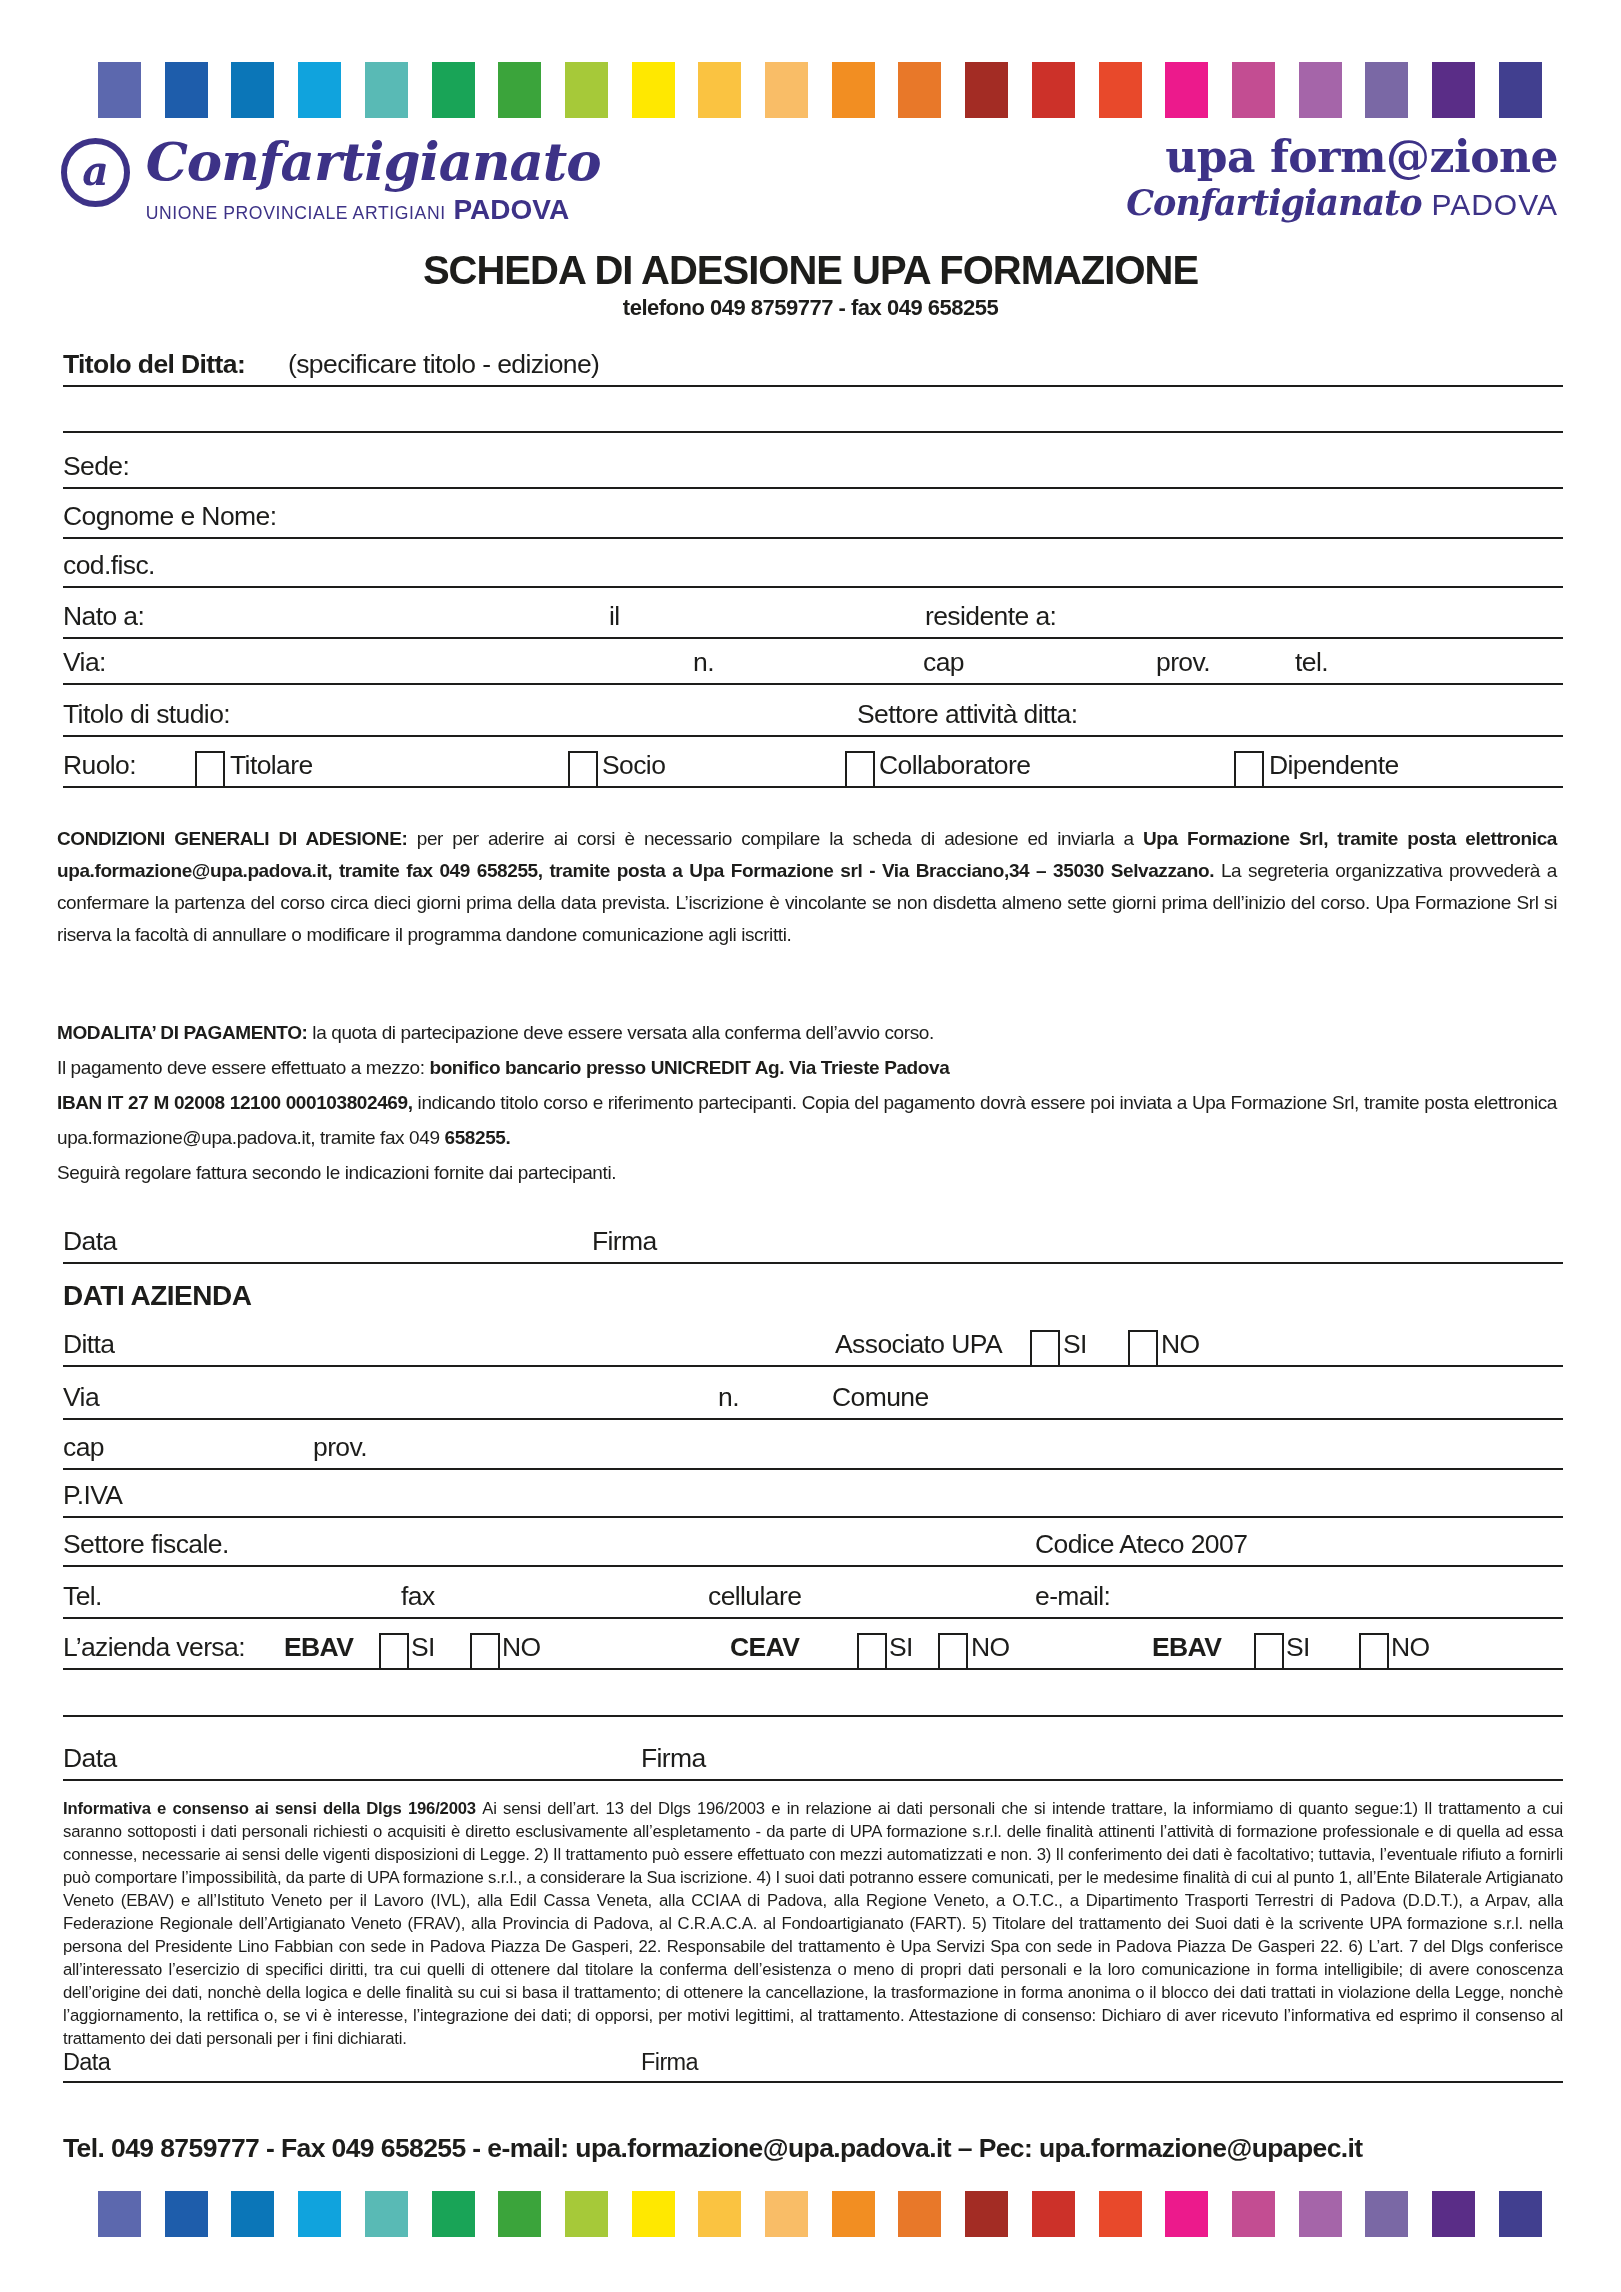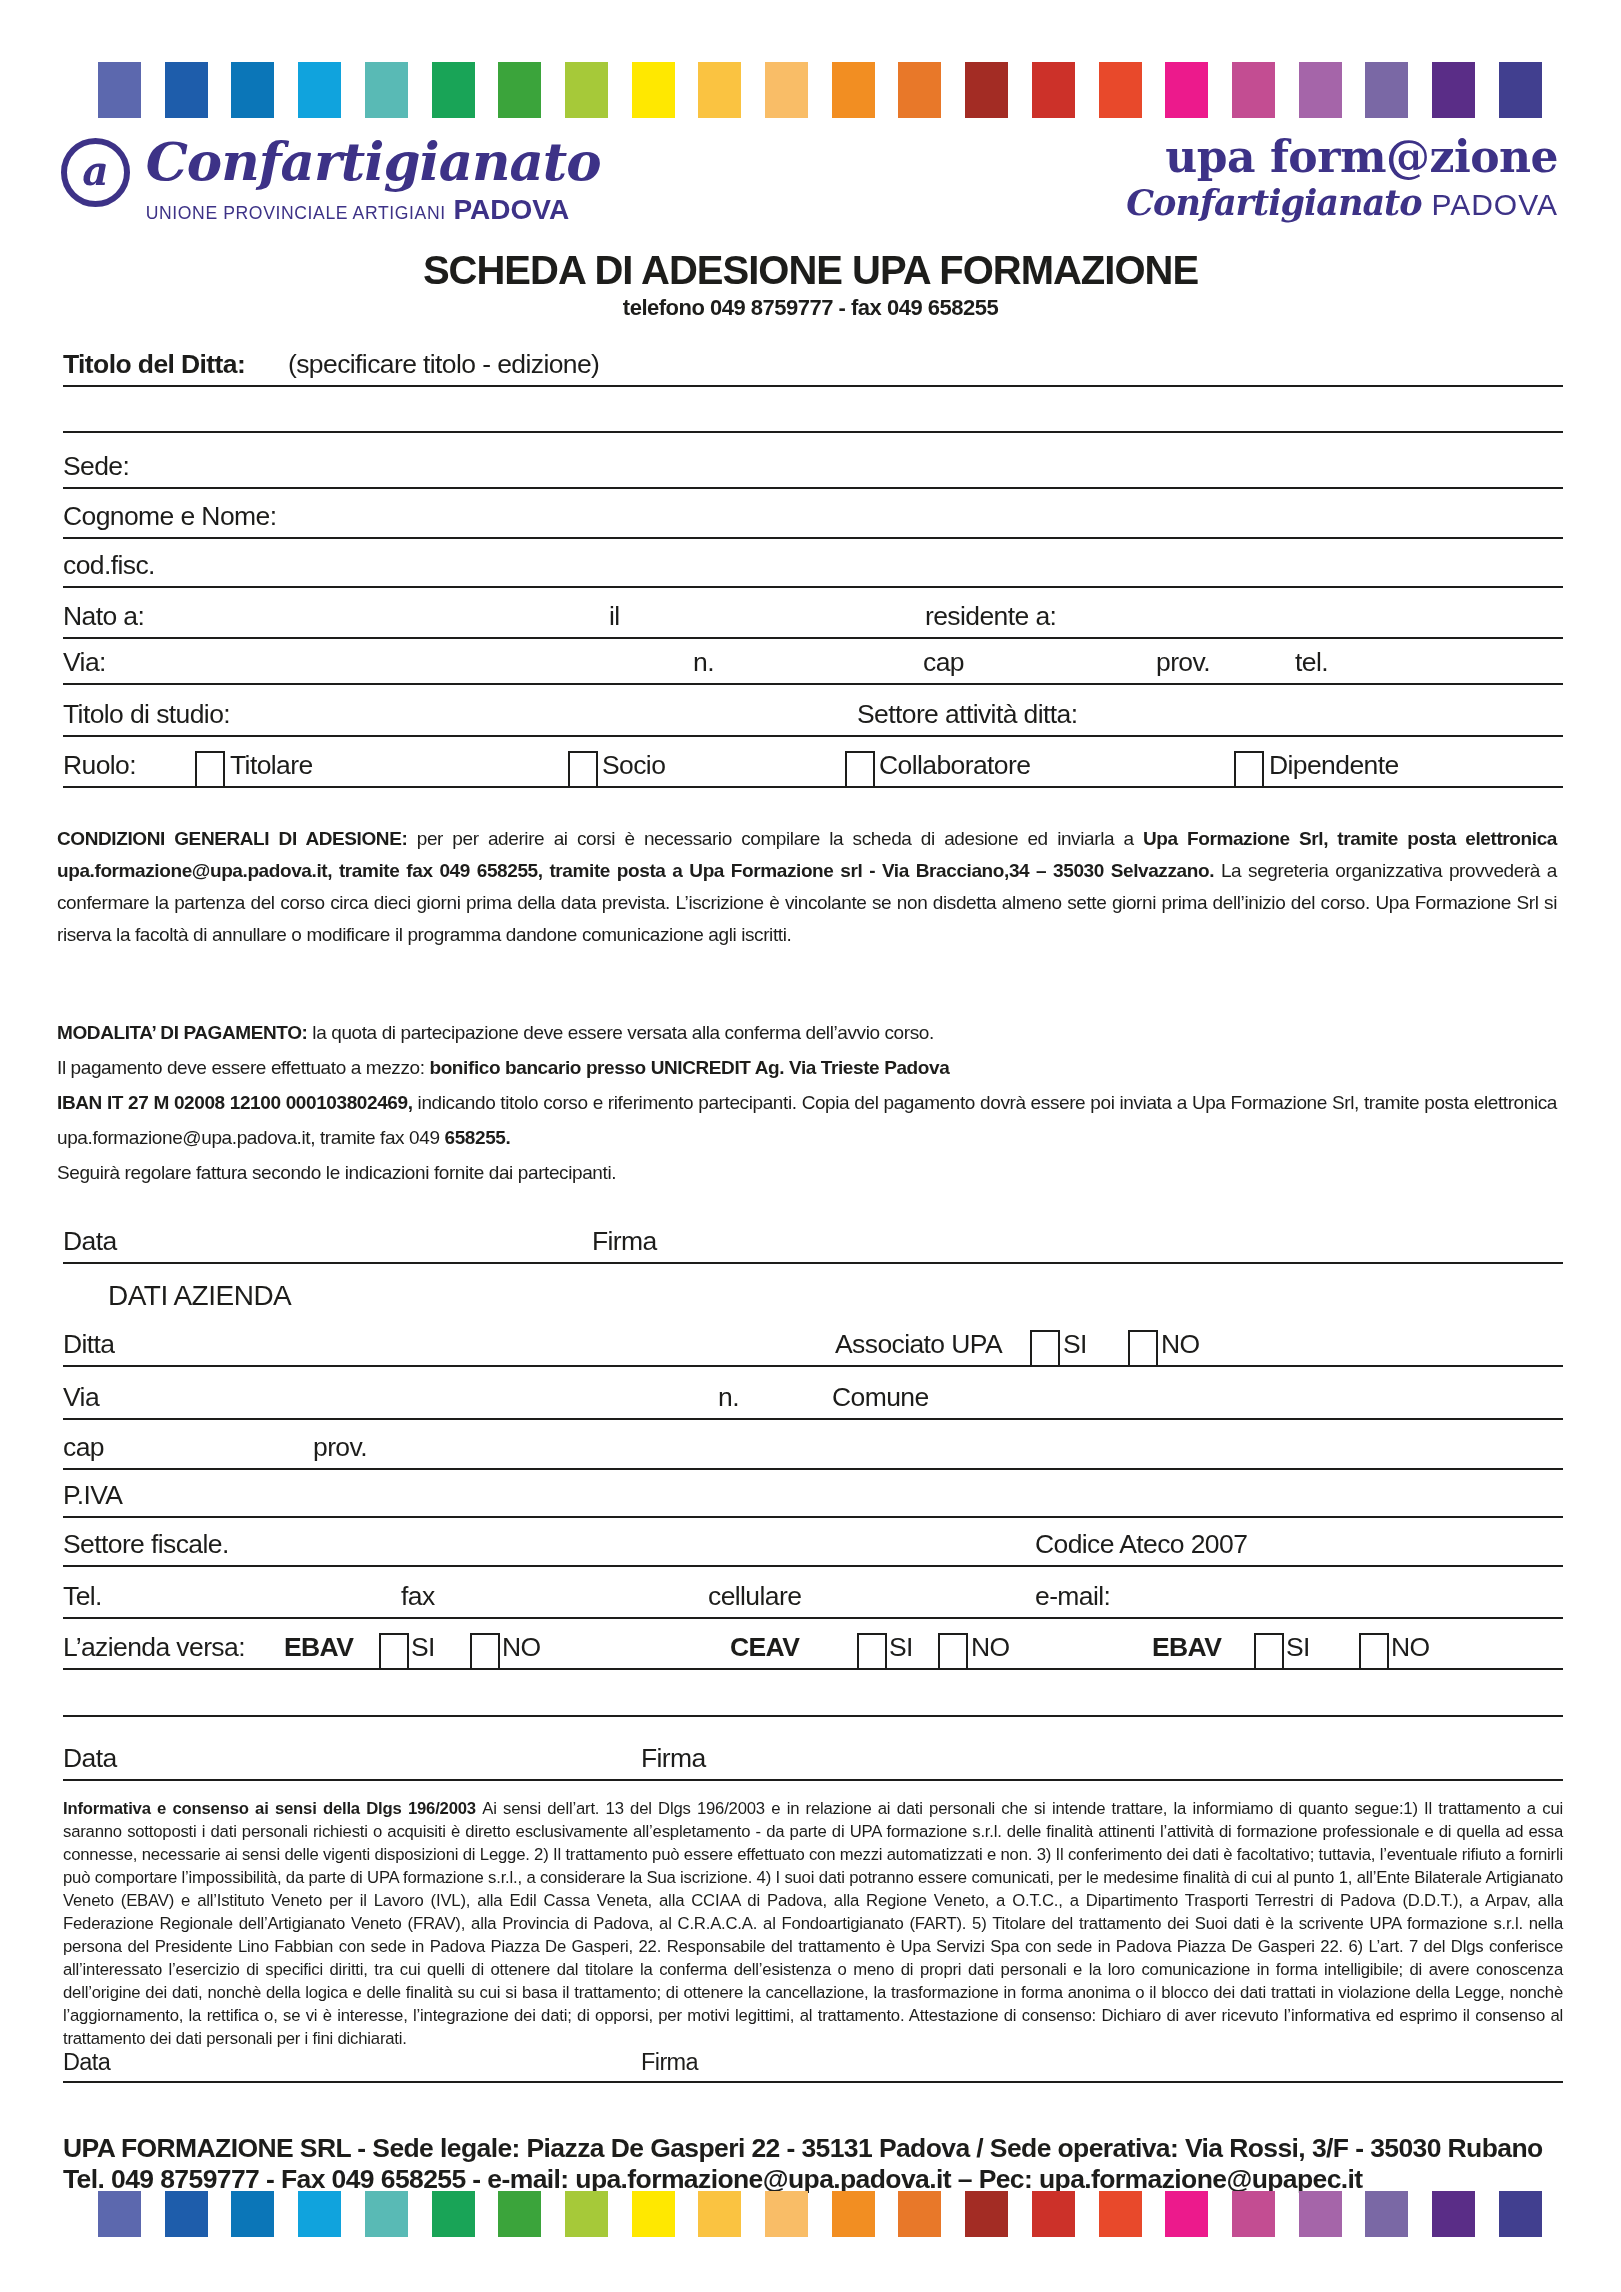"DATI AZIENDA" #dati-azienda-heading { font-weight: normal -> bold; margin-left: 45px -> none }
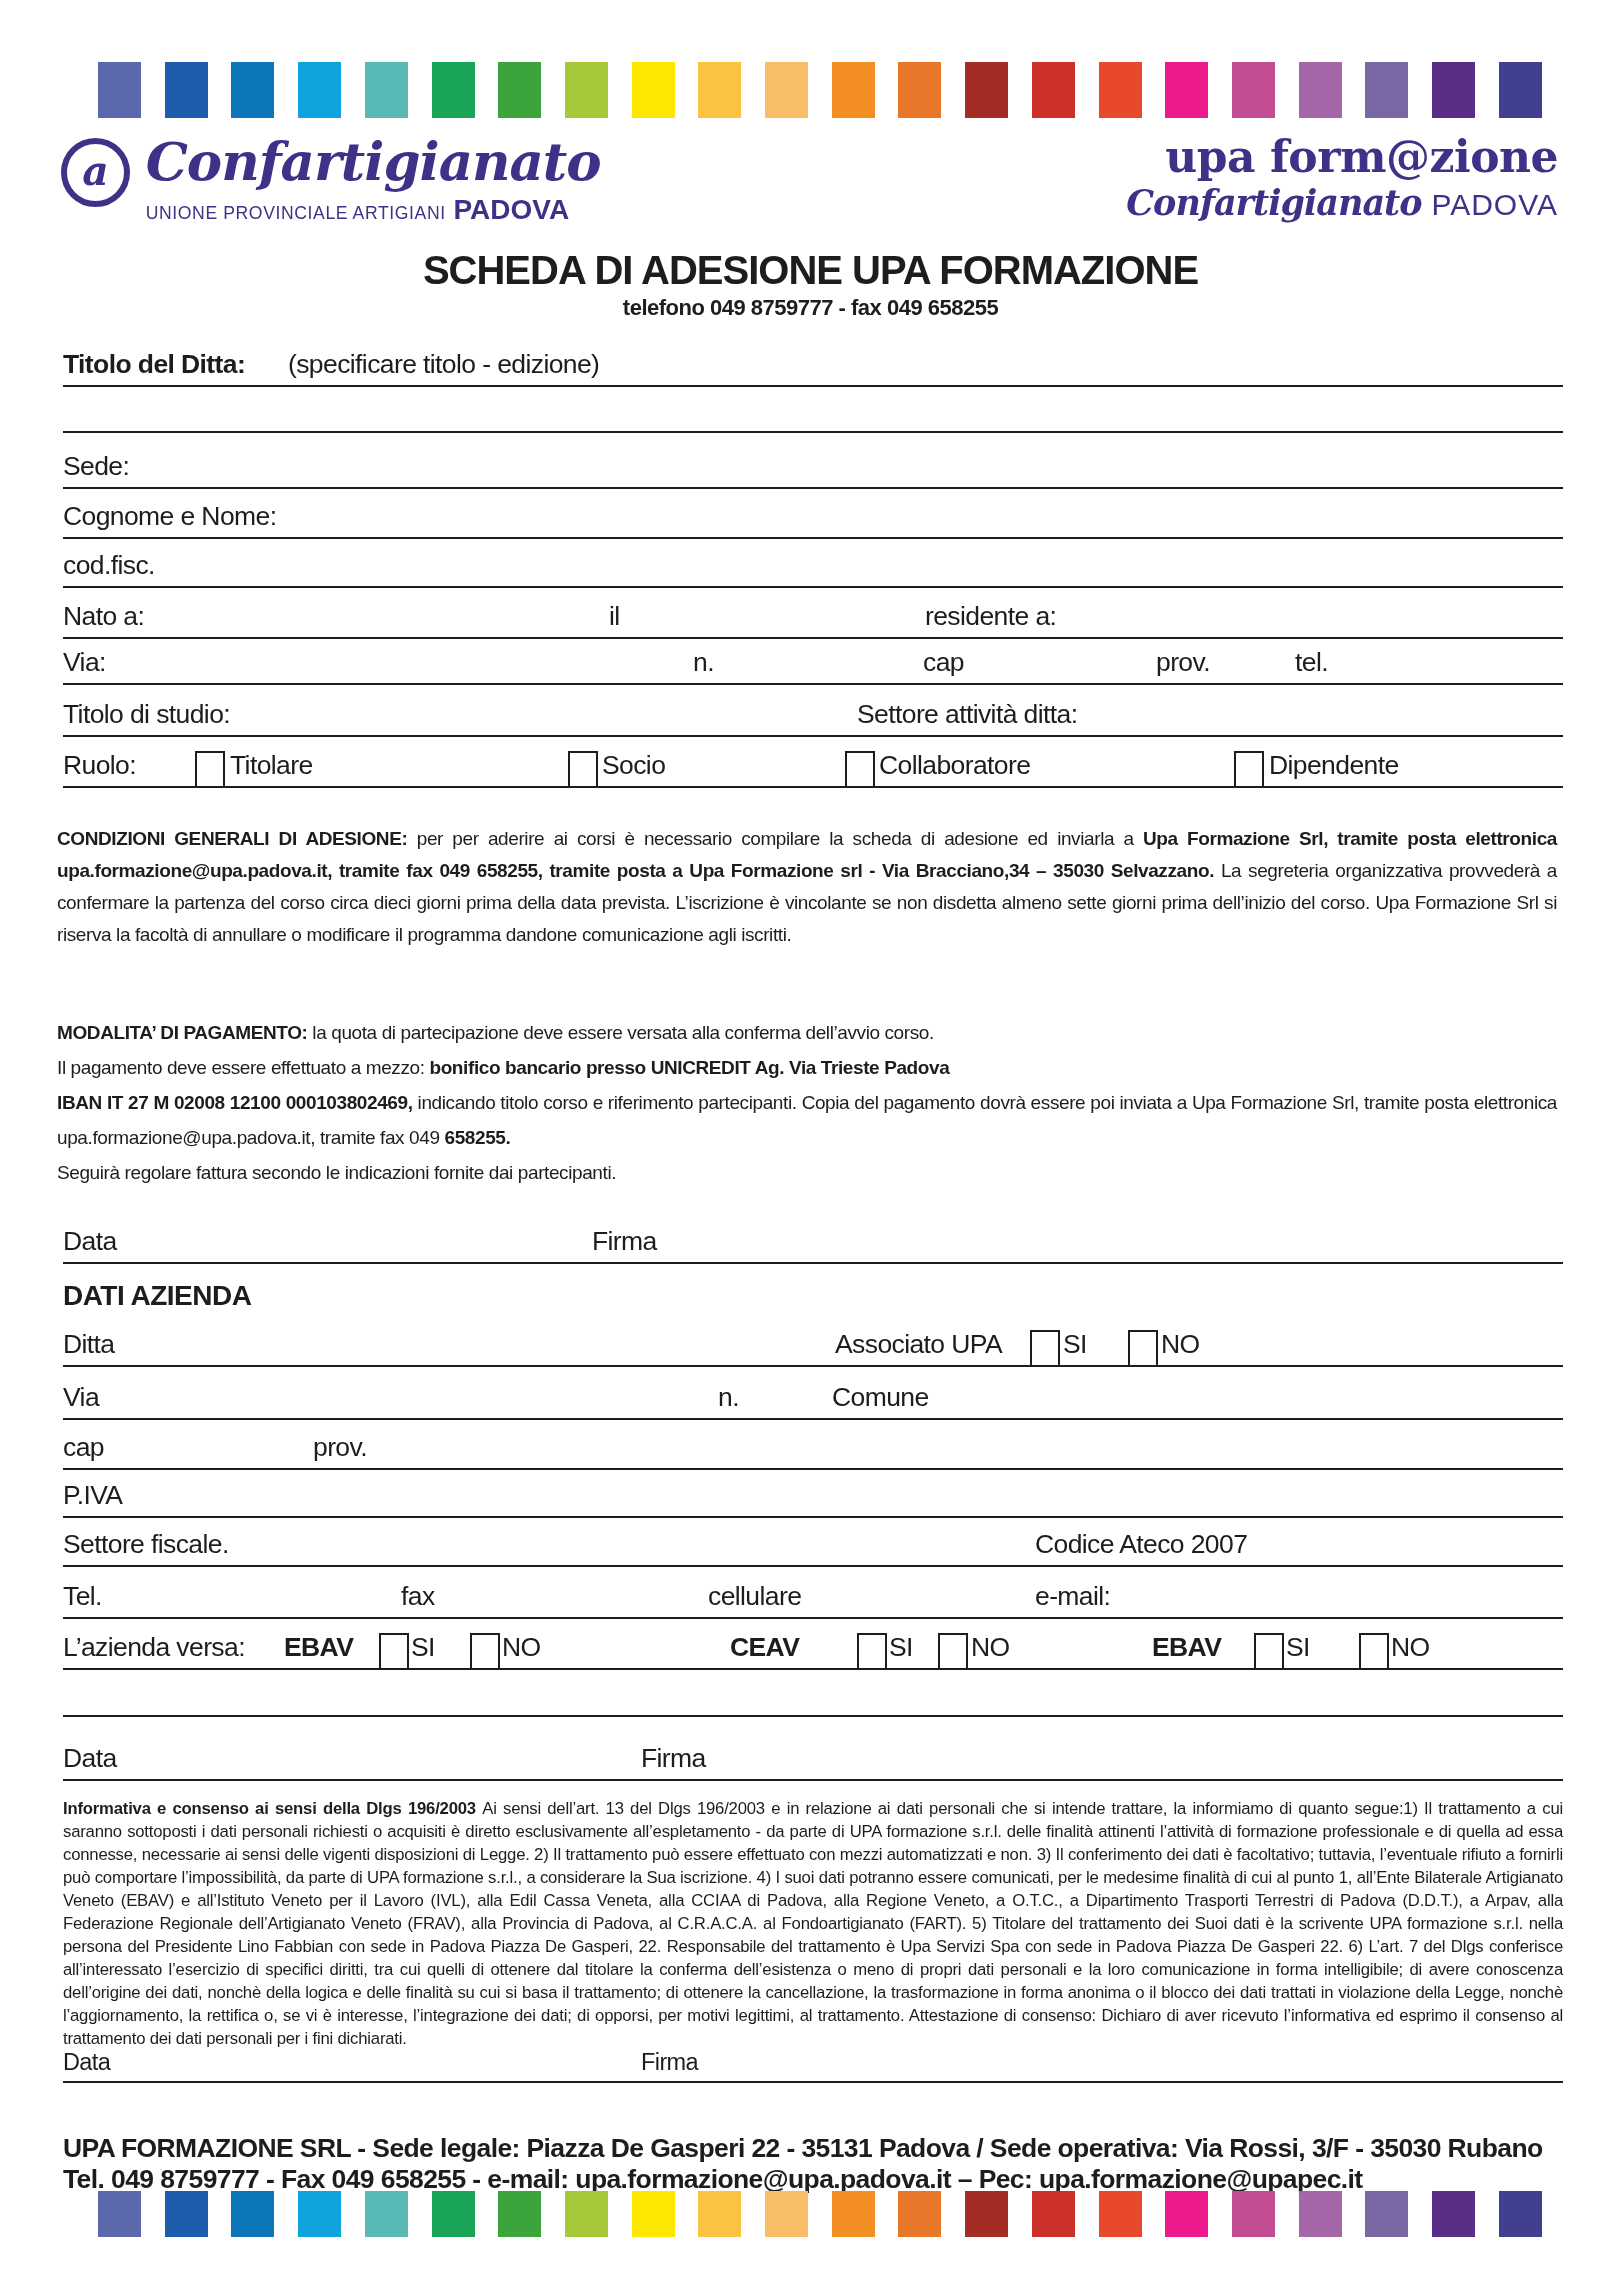"UPA FORMAZIONE SRL - Sede" div { html: <div>UPA FORMAZIONE SRL - Sede legale: Piazza De Gasperi 22 - 35131 Padova / Sede operativa: Via Rossi, 3/F - 35030 Rubano</div> -> none }
